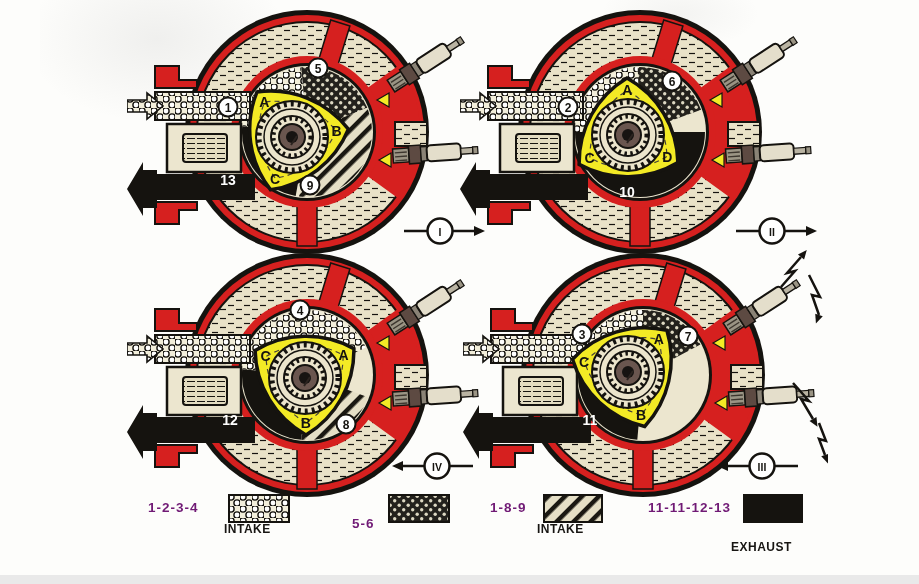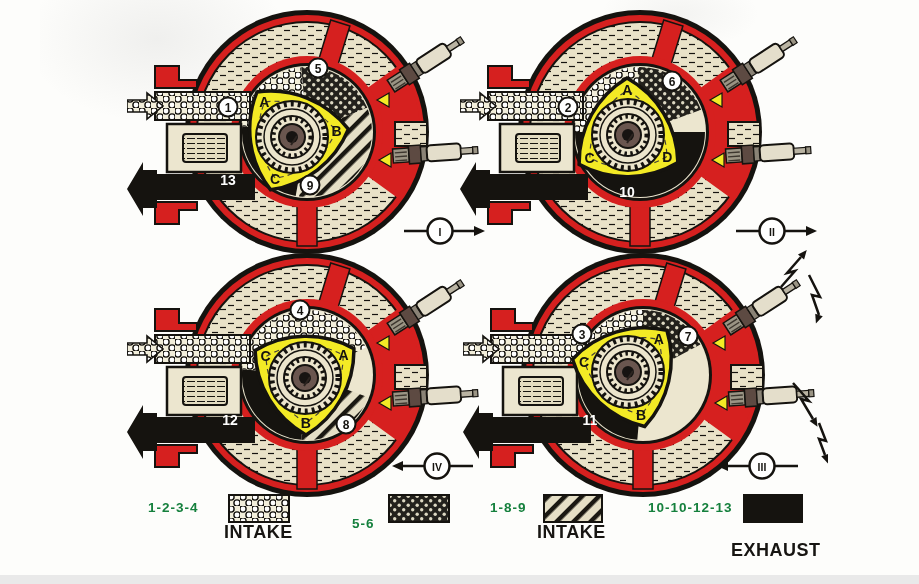"1-2-3-4" .legend-numbers { color: #15803d -> #701a75 }
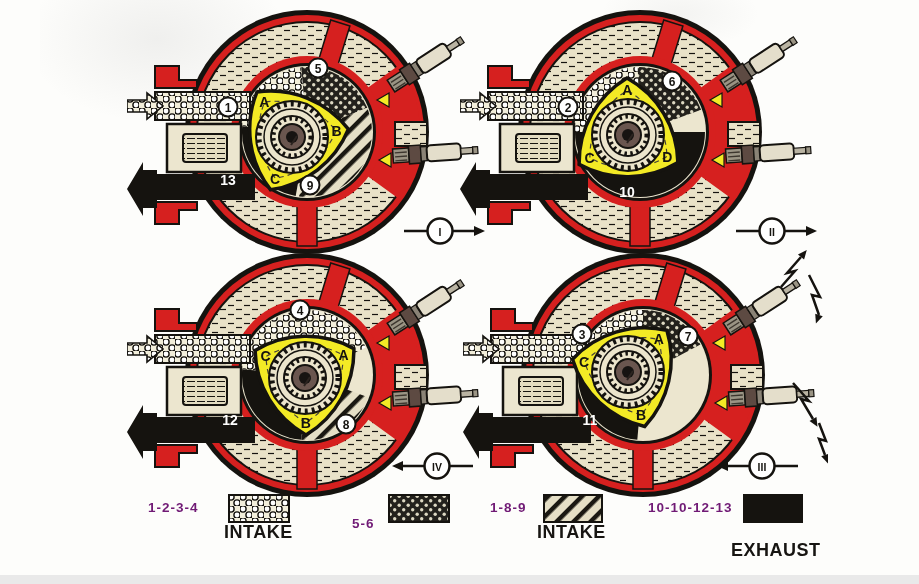"10-10-12-13" div.legend-numbers { text: 10-10-12-13 -> 11-11-12-13 }
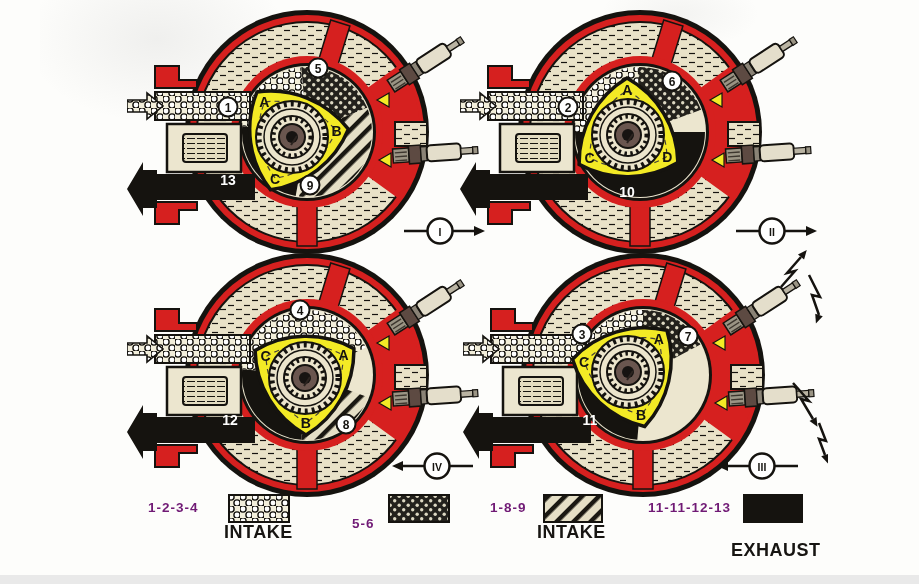"INTAKE" .legend-label { font-size: 18px -> 12px }
